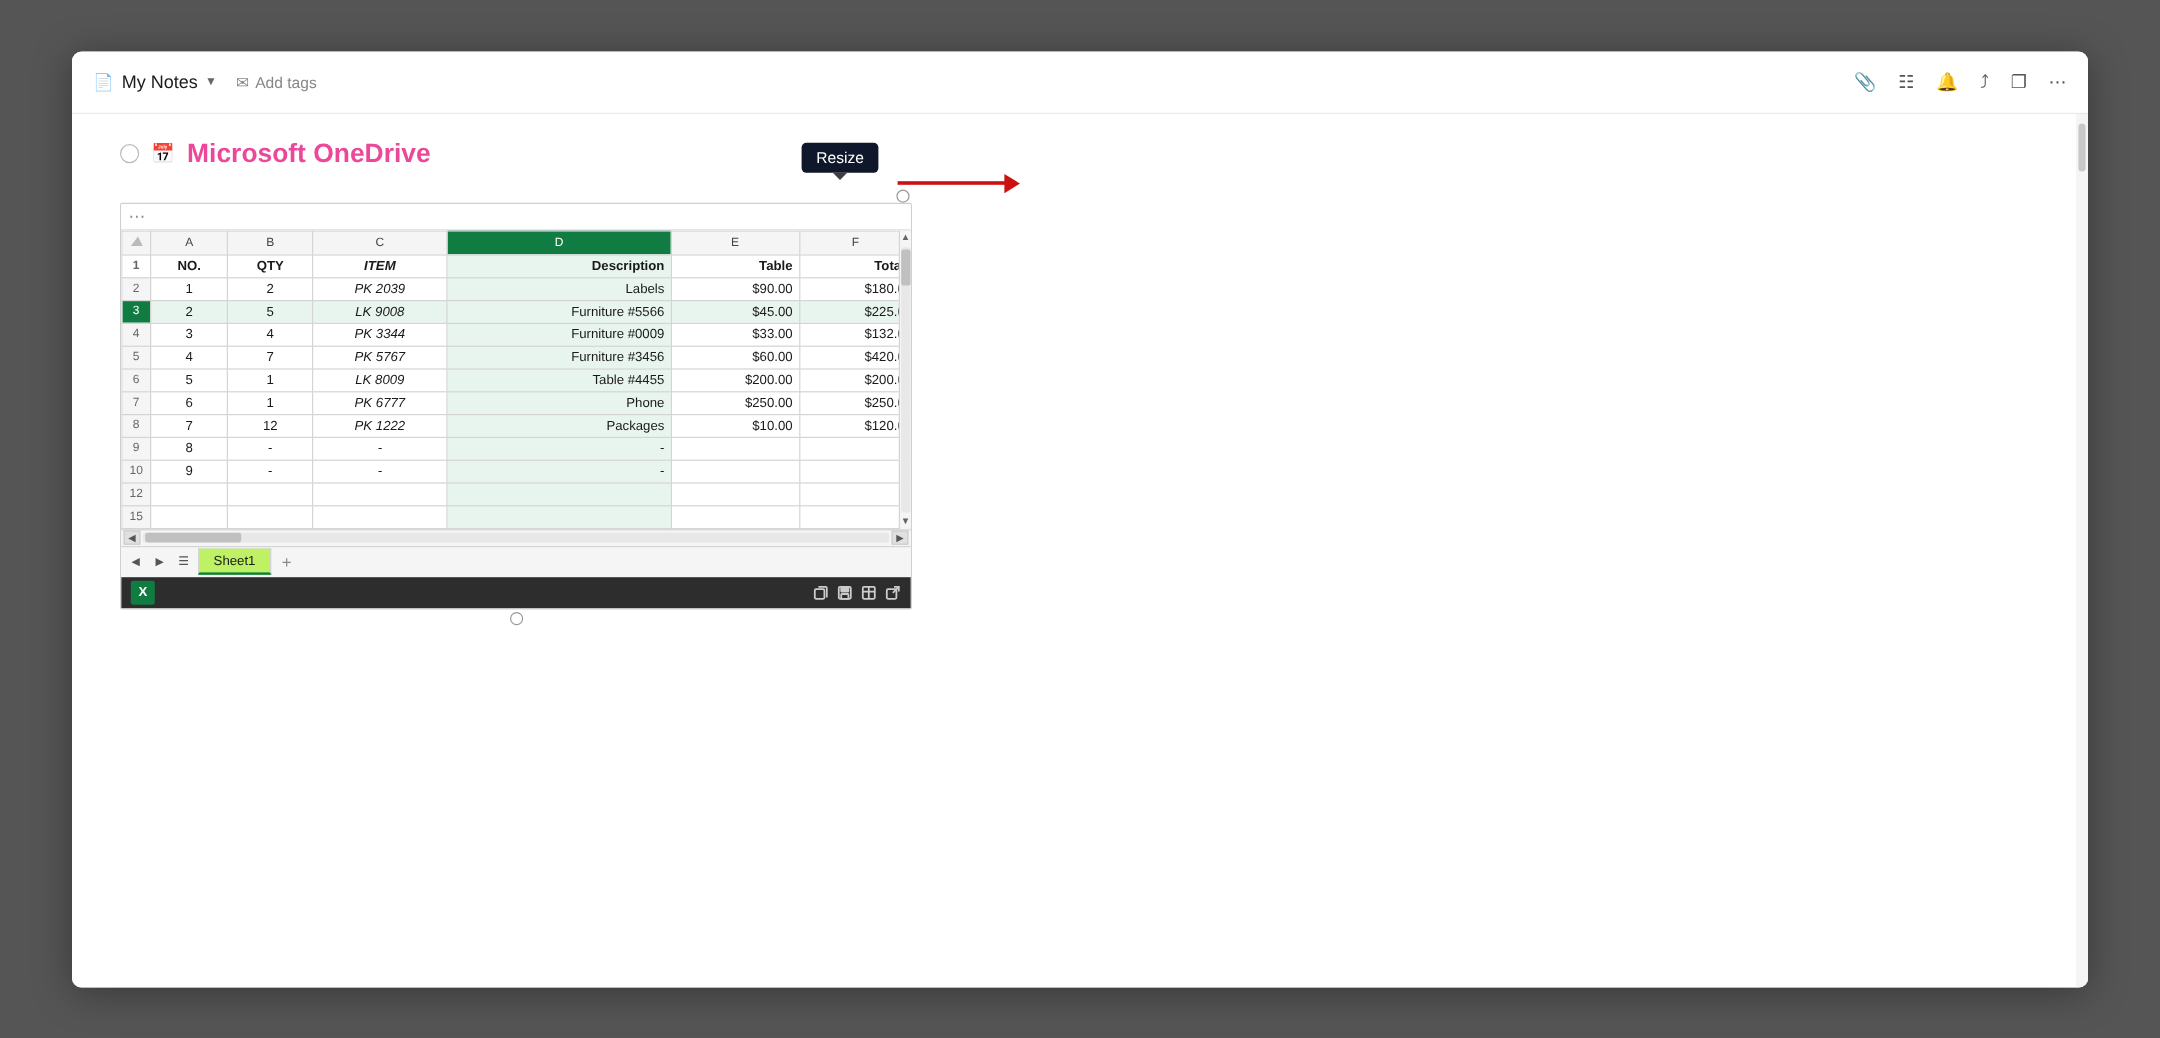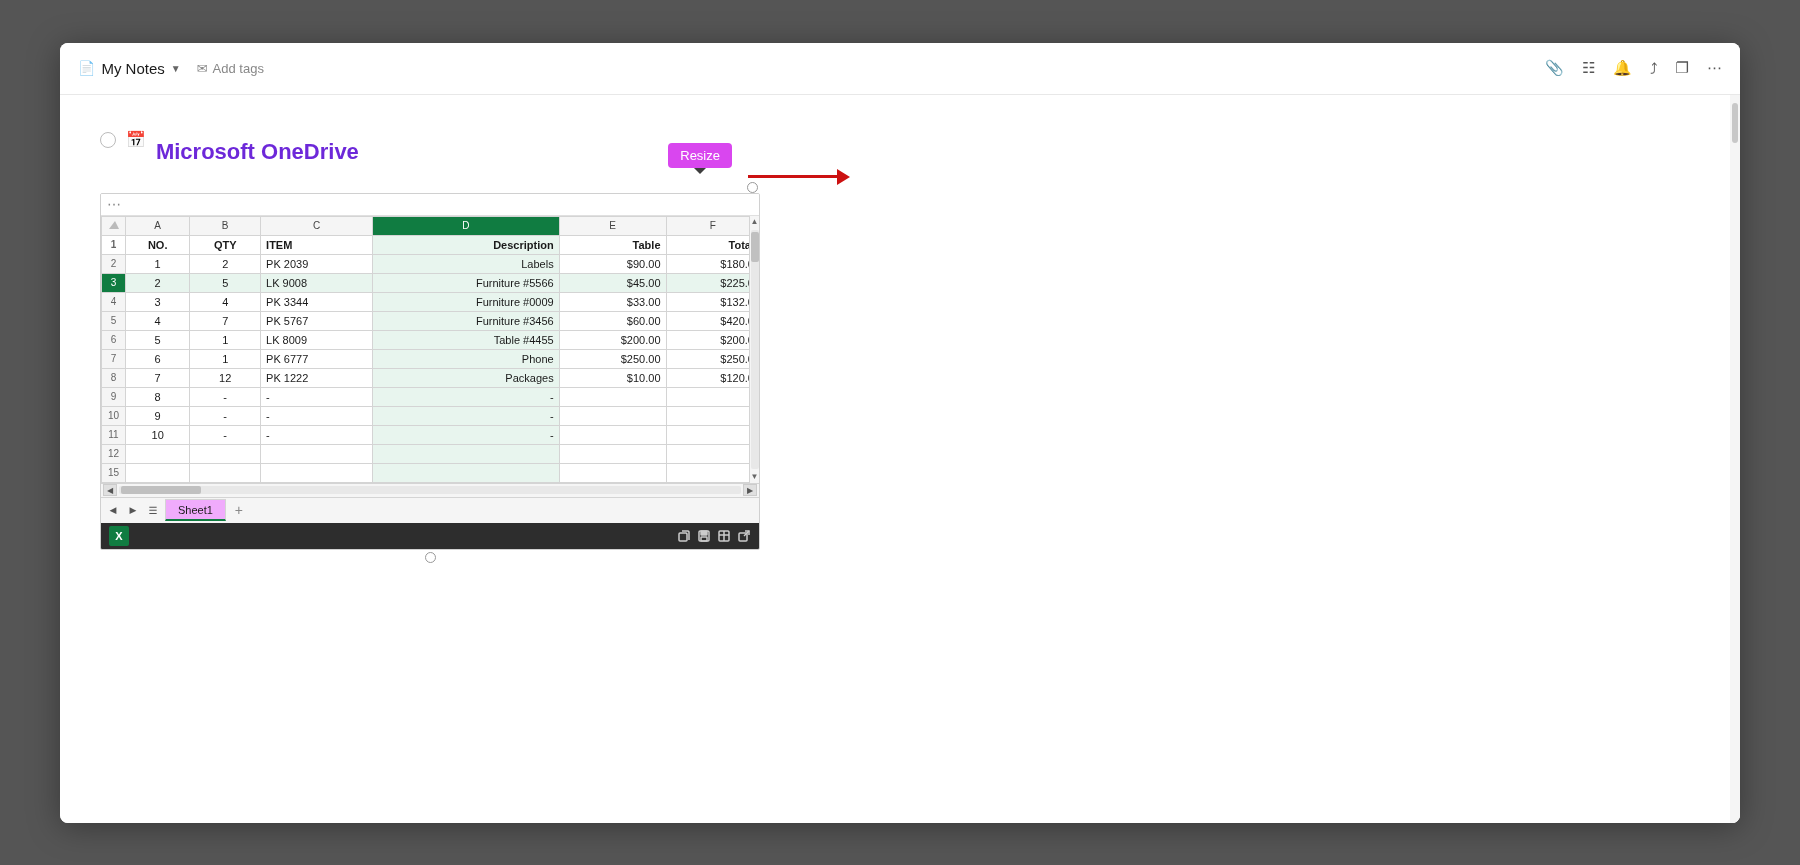"Microsoft OneDrive" .page-title { color: #6d28d9 -> #ec4899; margin-top: 24px -> none }
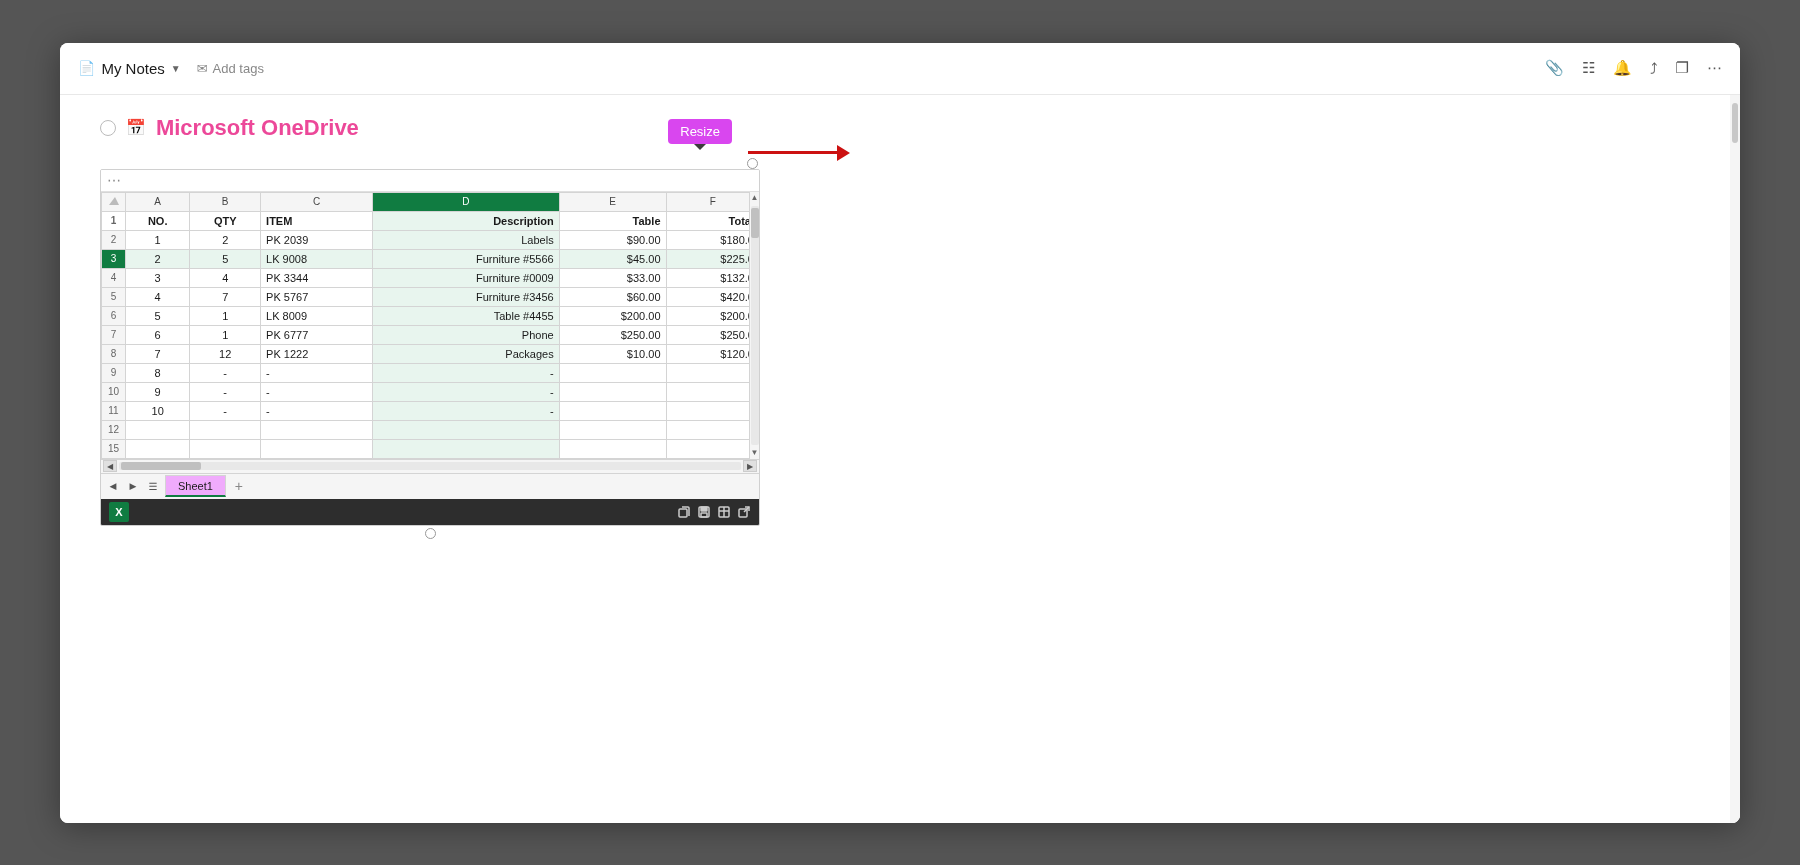"Resize" .resize-tooltip { background: #d946ef -> #0f172a }
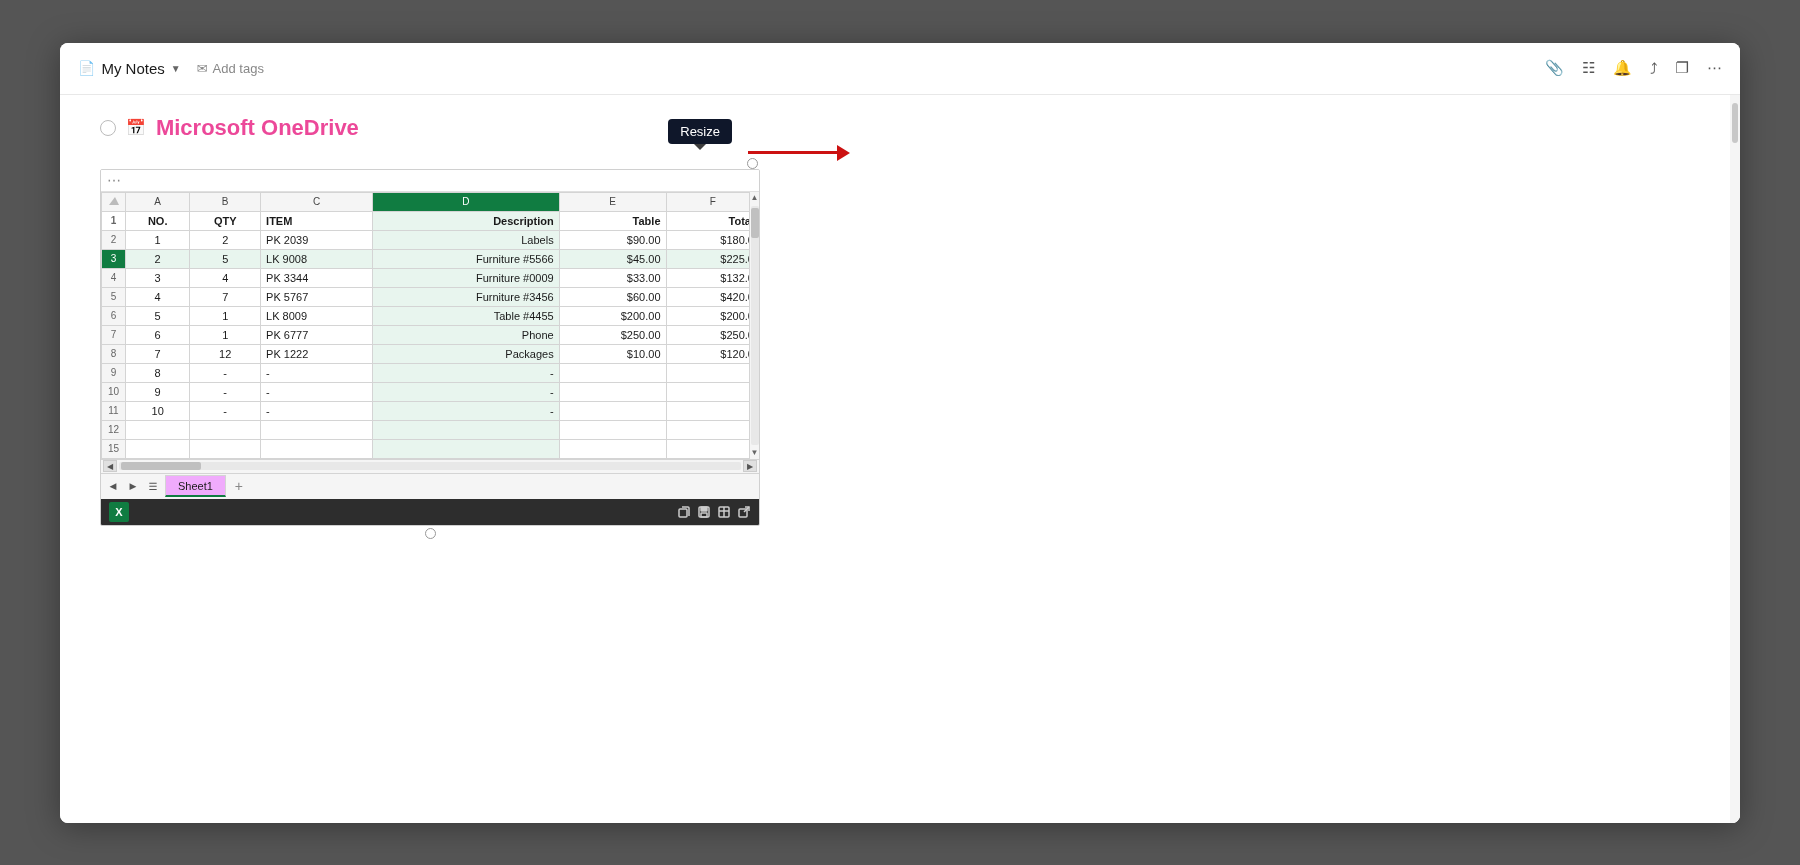"ITEM" .cell-text { font-style: none -> italic; text-align: left -> center }
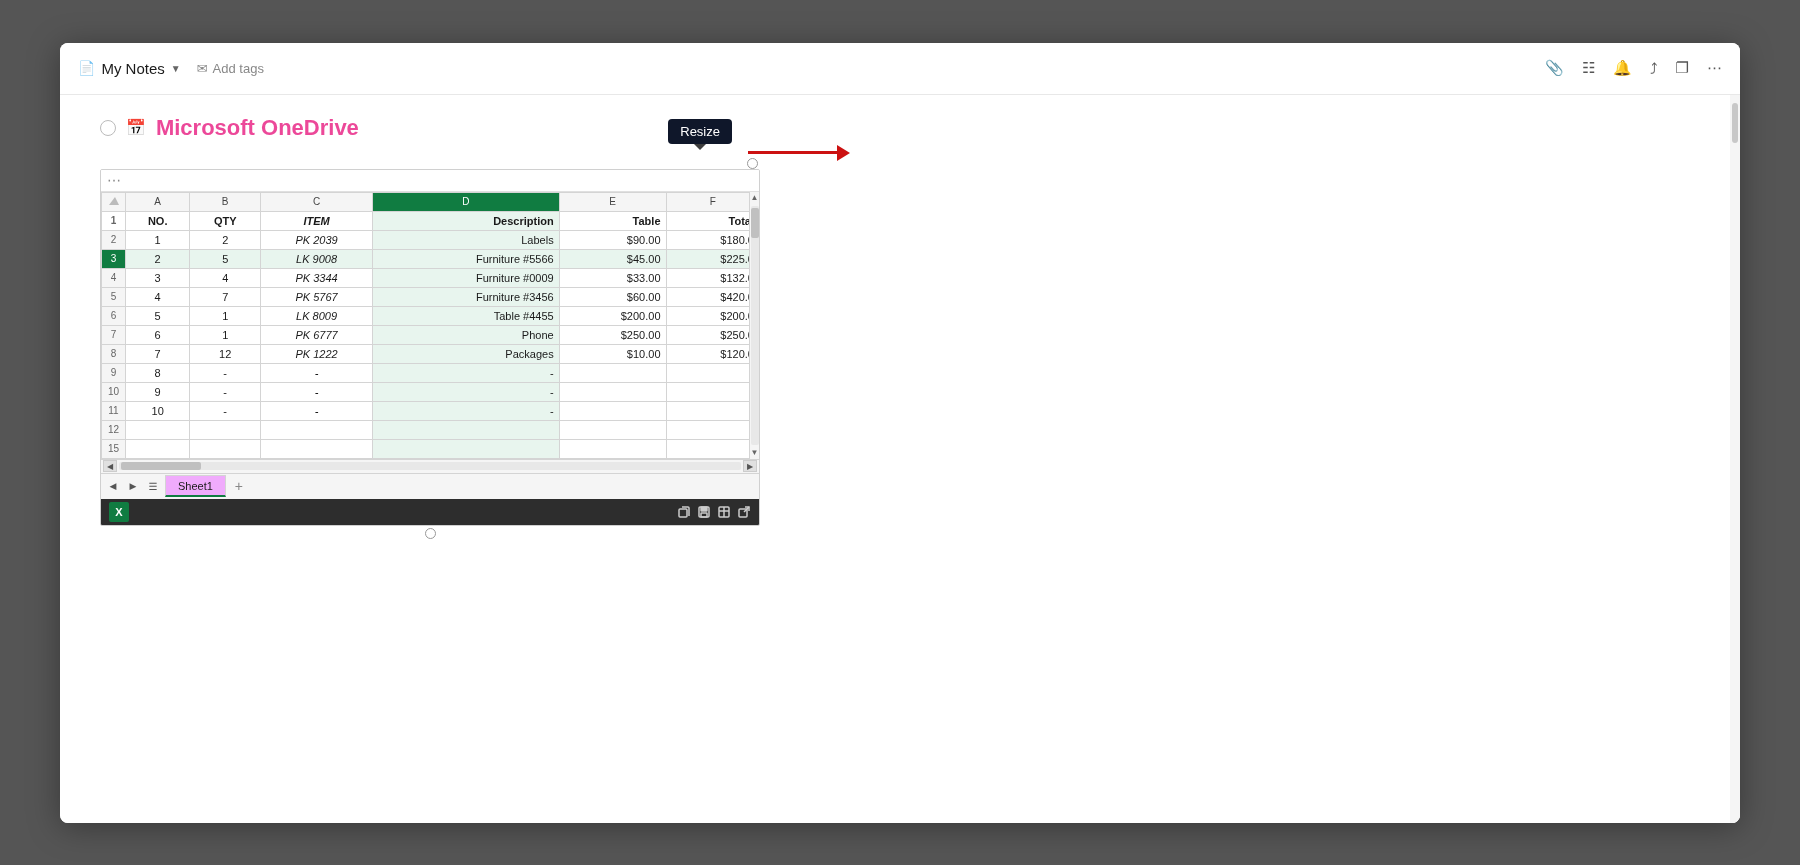"11" tr { html: <tr> <td>11</td> <td>10</td> <td>-</td> <td>-</td> <td>-</td> <td></td> <td></td> </tr> -> none }
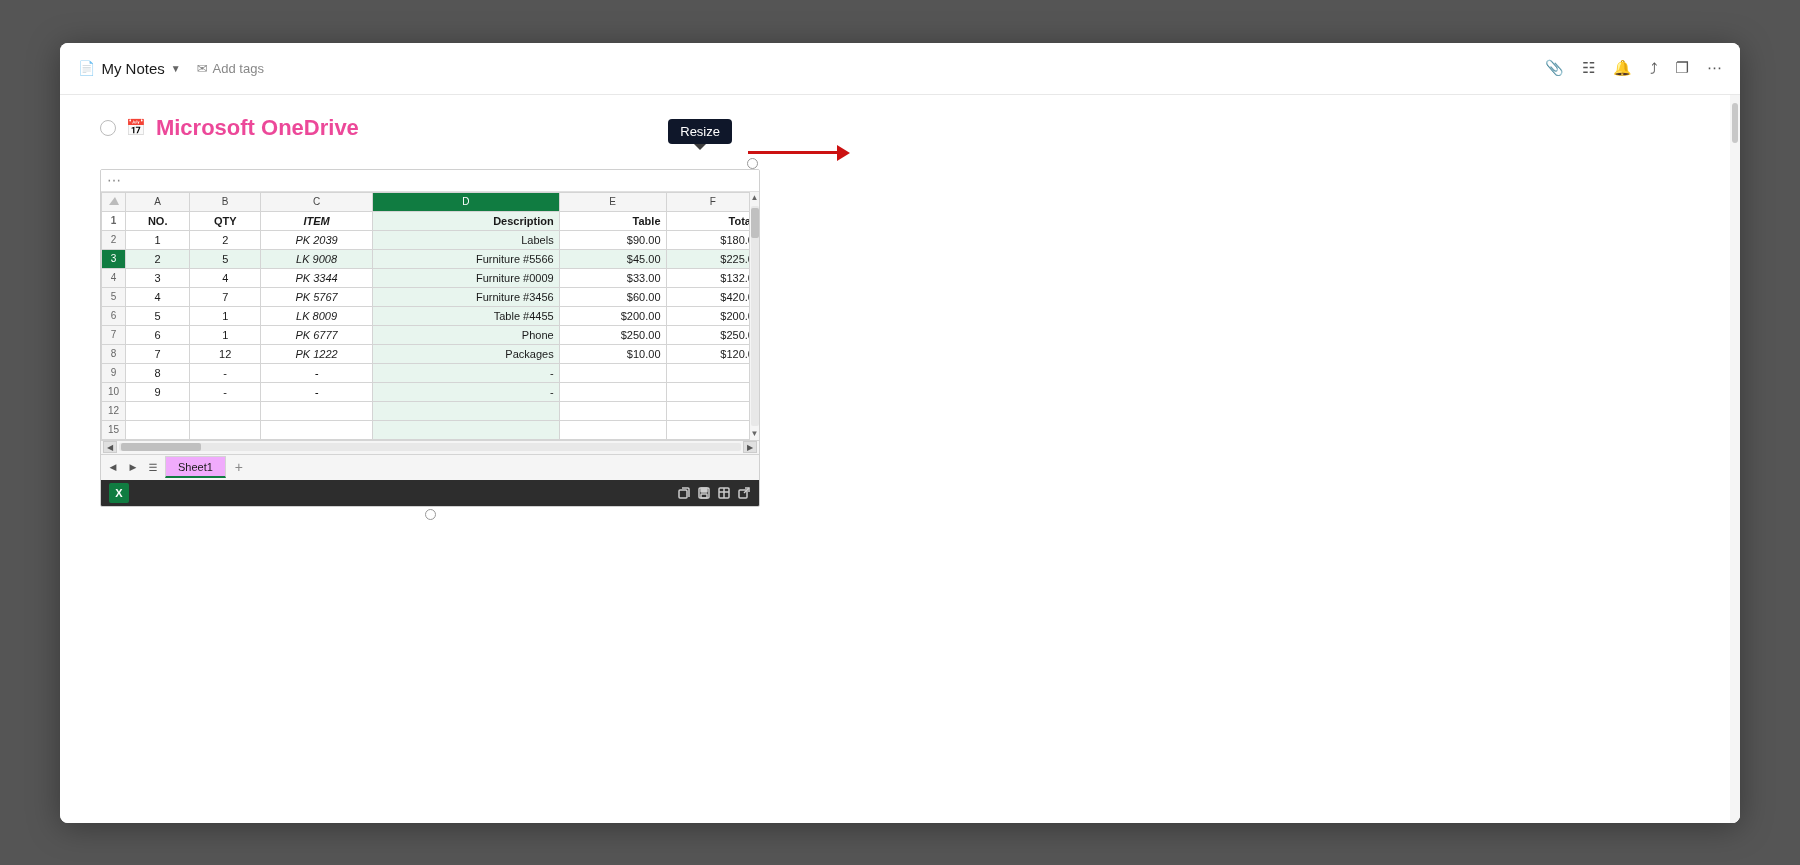"Sheet1" .sheet-tab { background: #f0abfc -> #bef264 }
